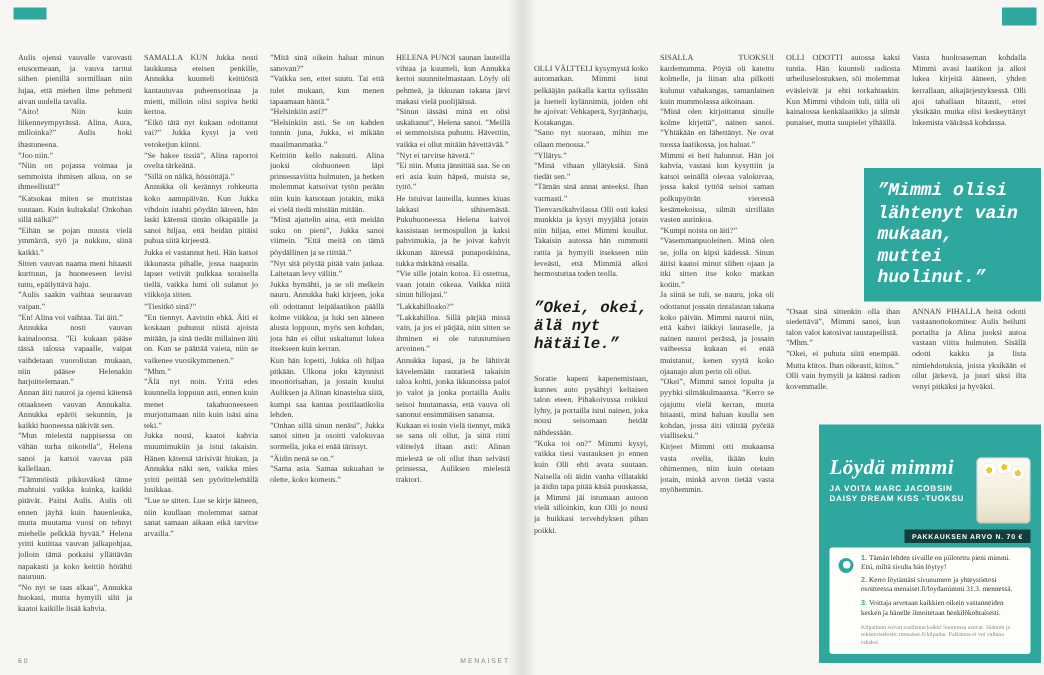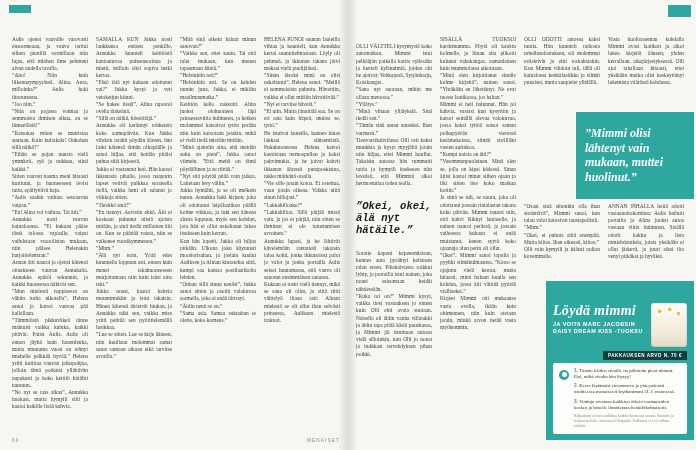"”Mimmi olisi lähtenyt vain mukaan," .quote-box-text { font-family: Liberation Serif, serif -> Liberation Mono, monospace }
